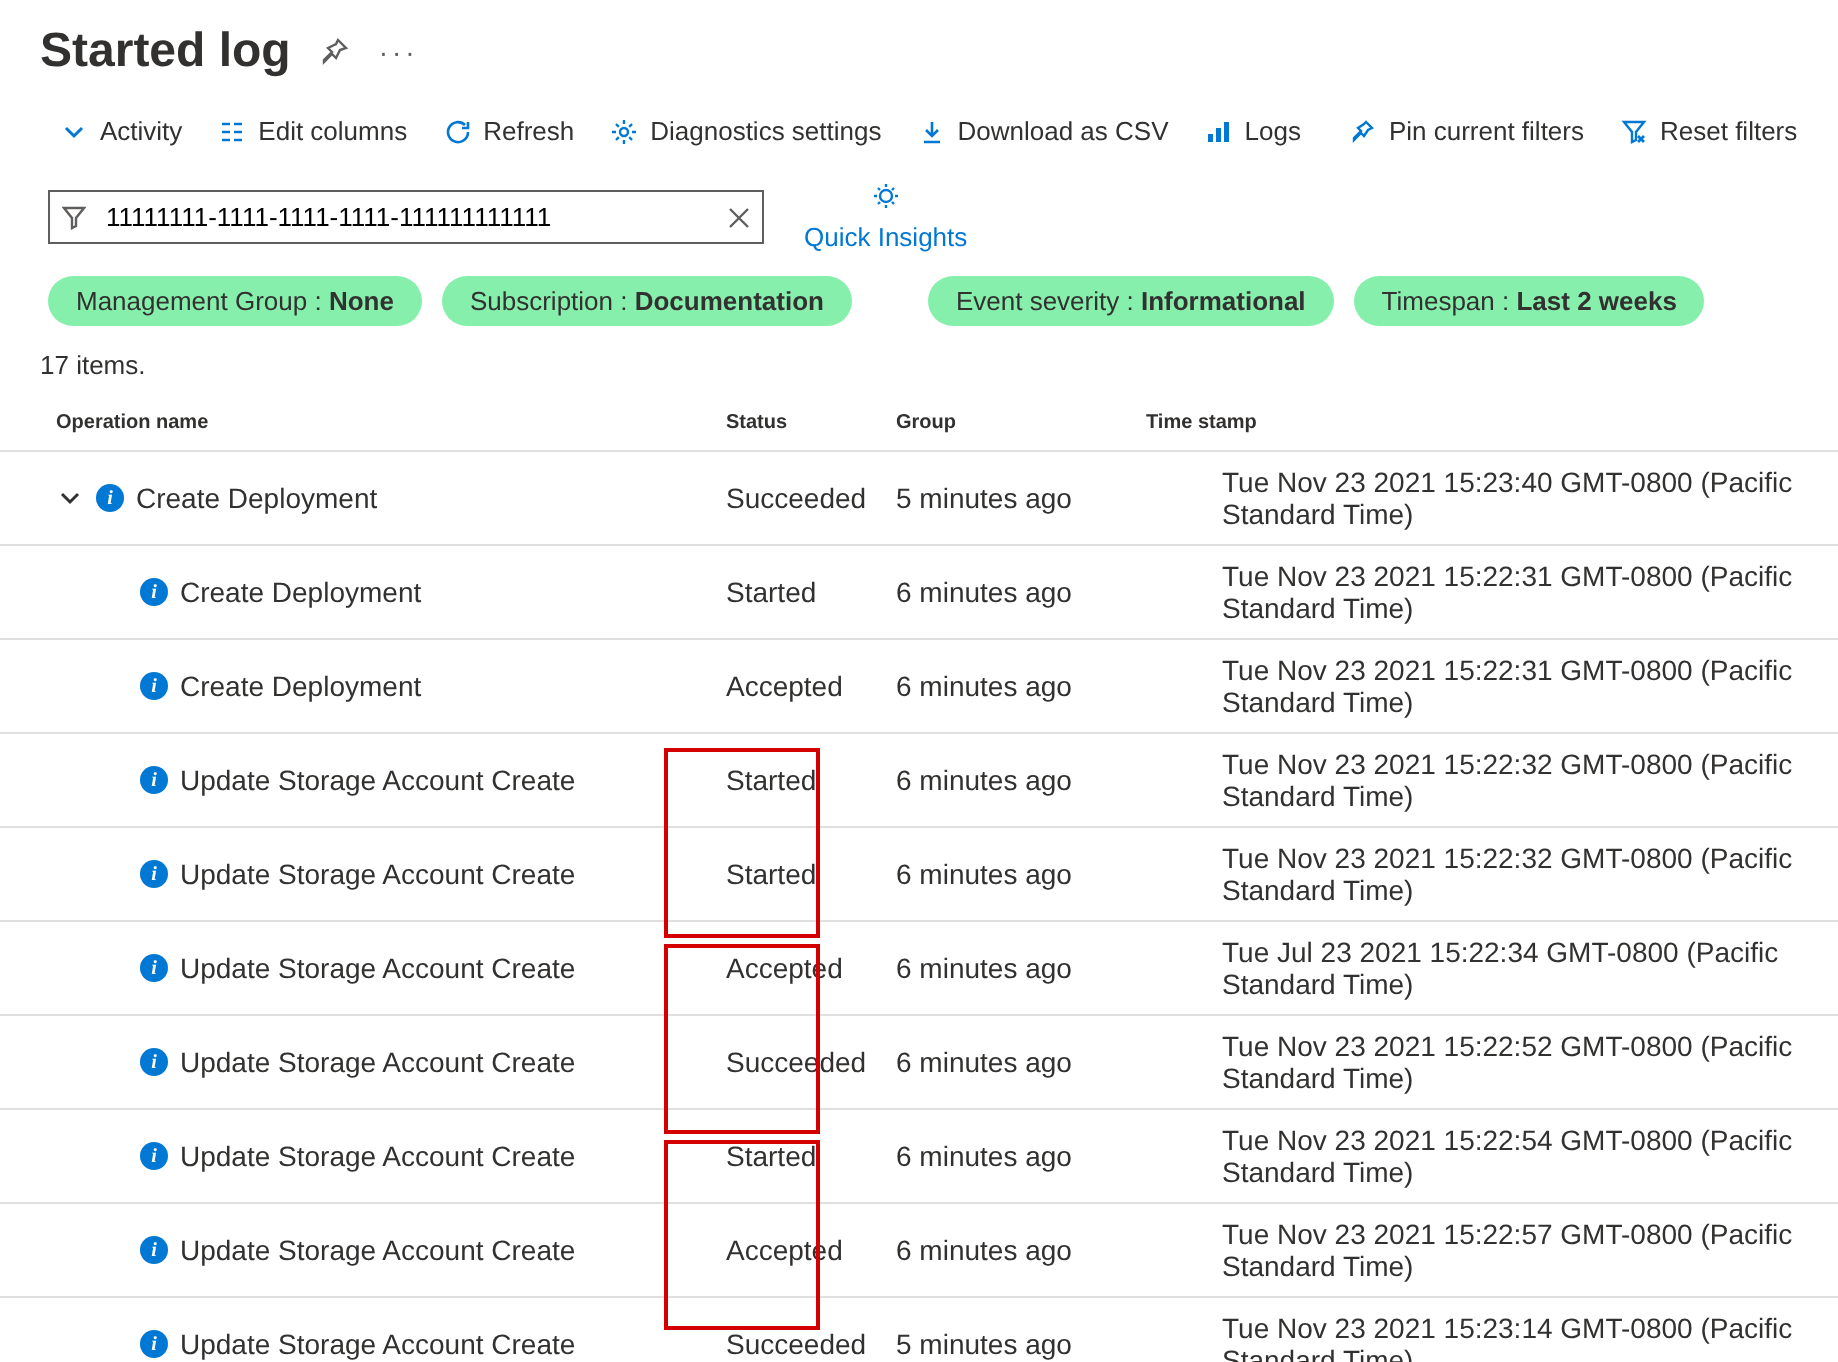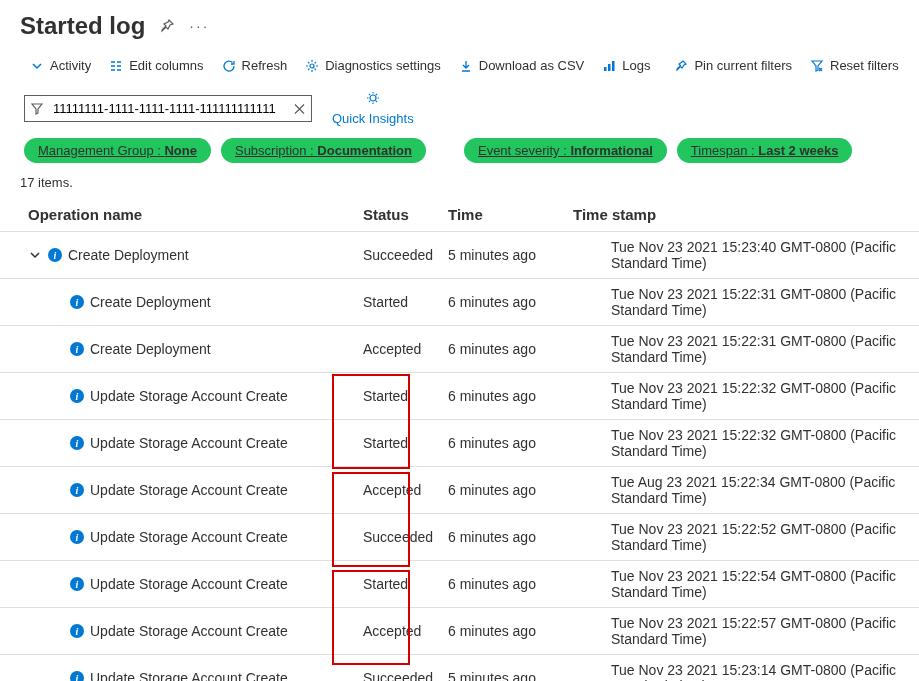"11111111-1111-1111-1111-111111111111" .search-box { width: 288px -> 358px }
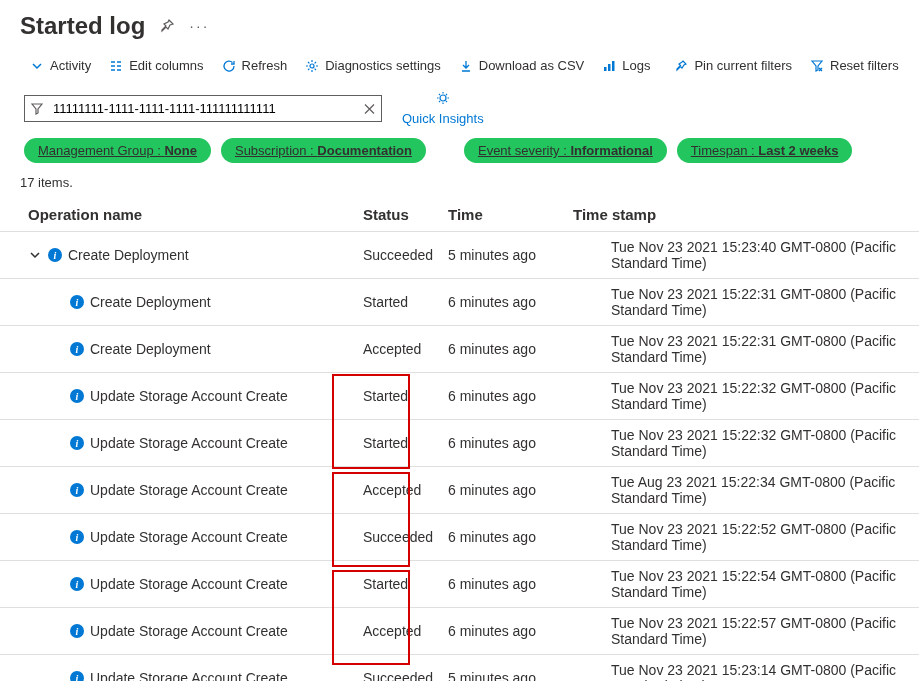"Management Group : None" .pill { background: #22c55e -> #86efac; text-decoration: underline -> none }
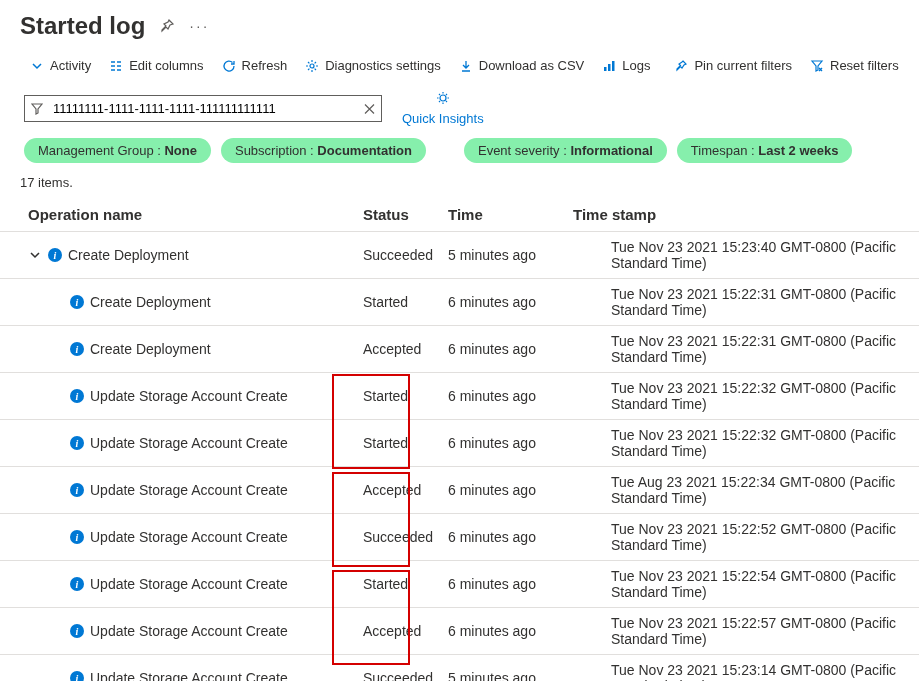"Operation name" .thead { font-size: 15px -> 10px }
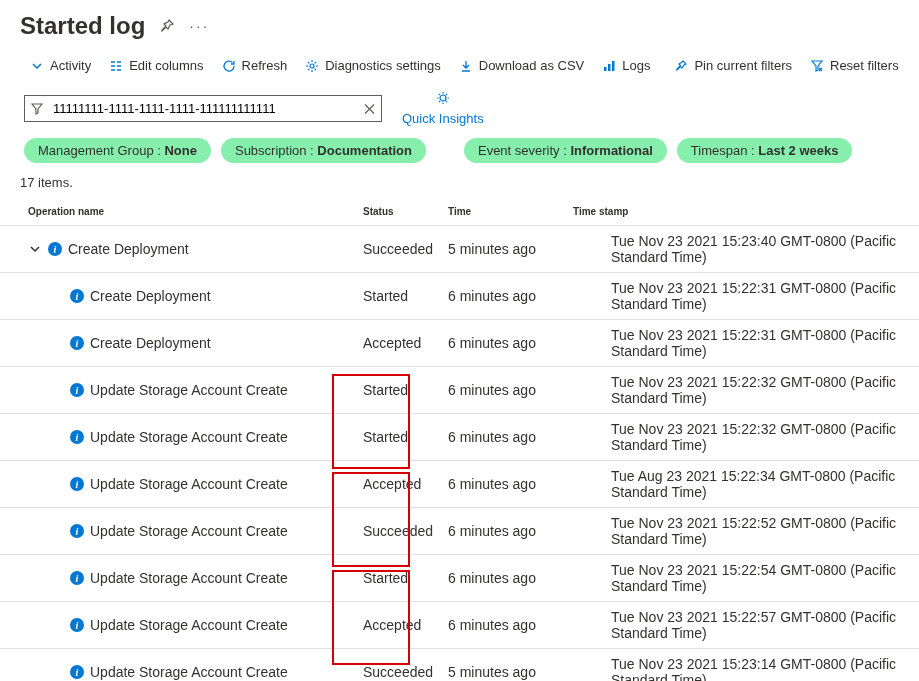"Time" div { text: Time -> Group }
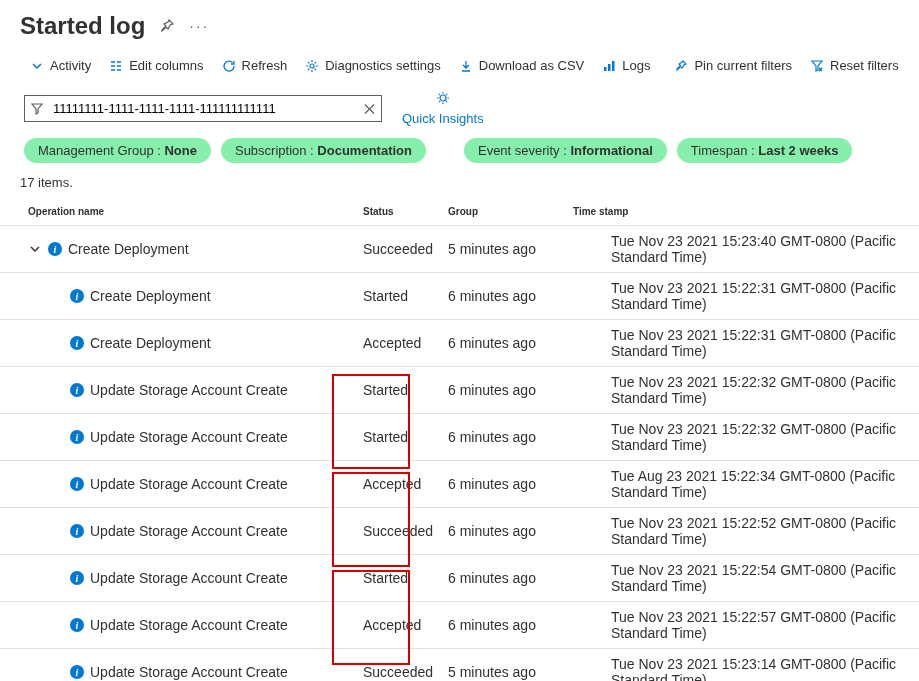"Tue Aug 23 2021 15:22:34" div.ts-cell { text: Aug -> Jul }
